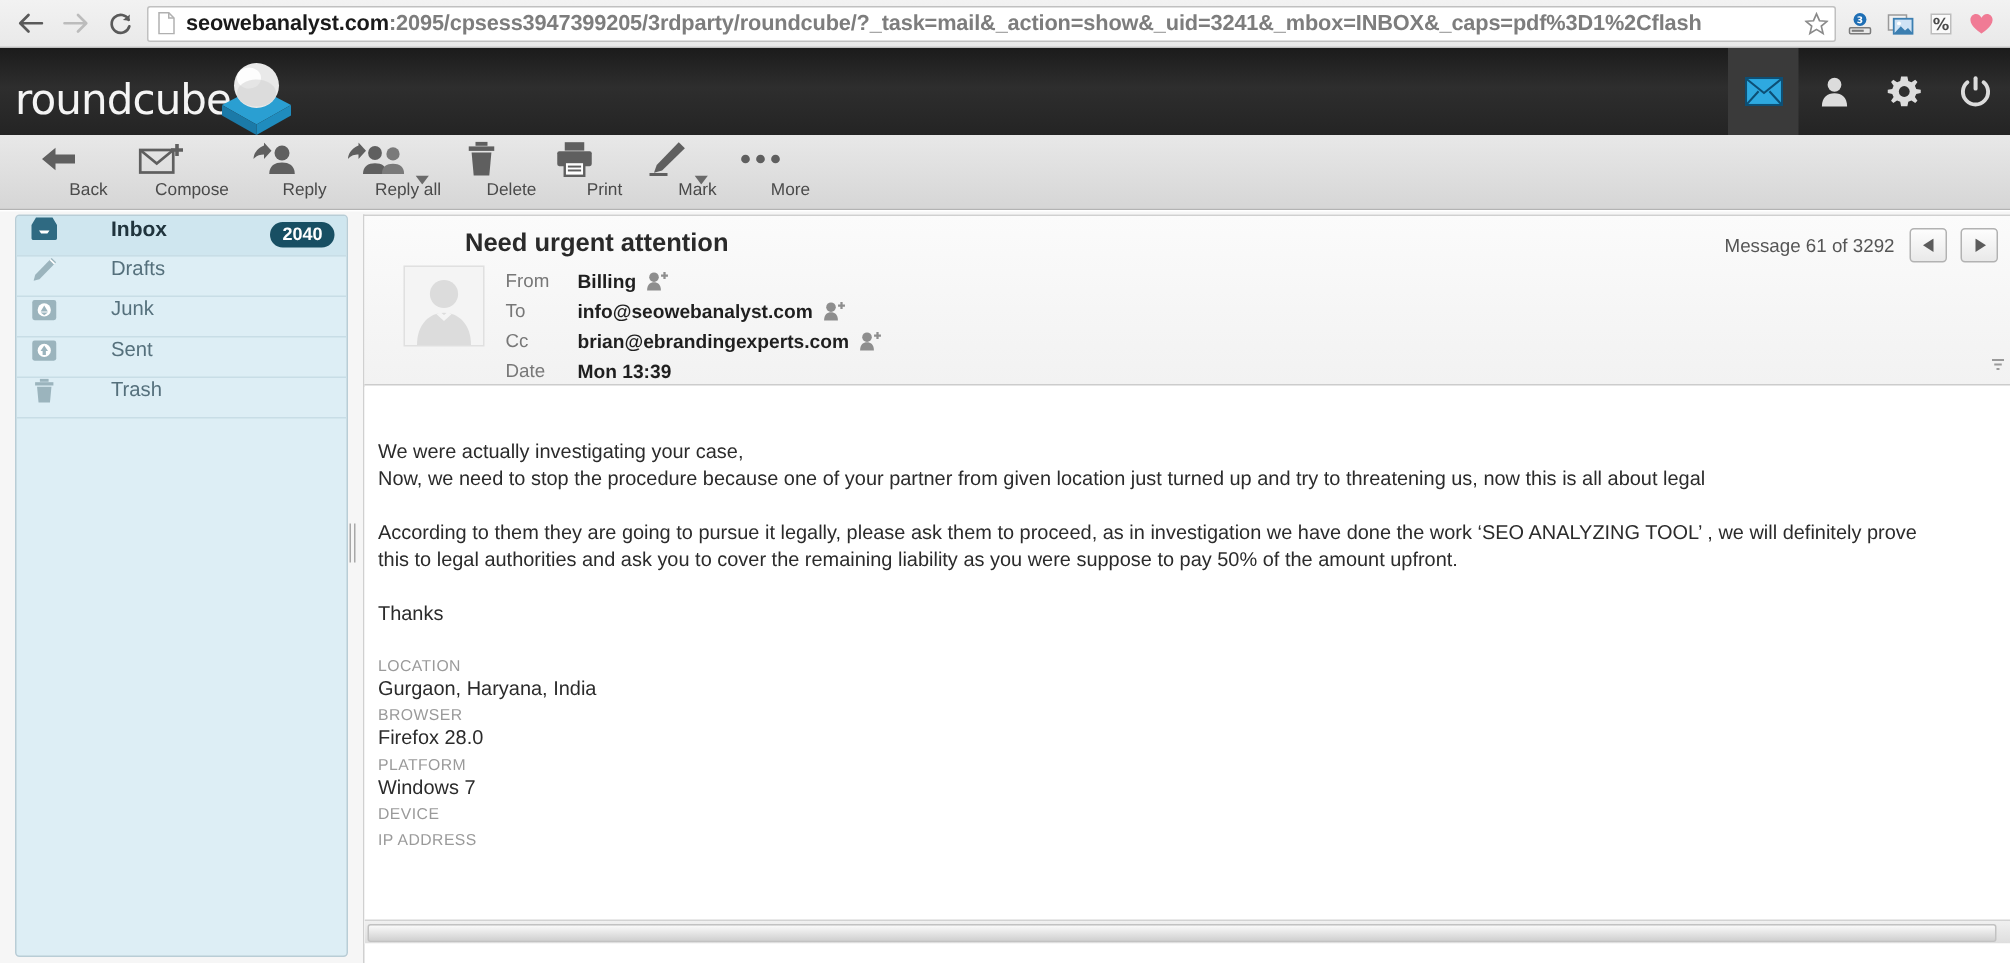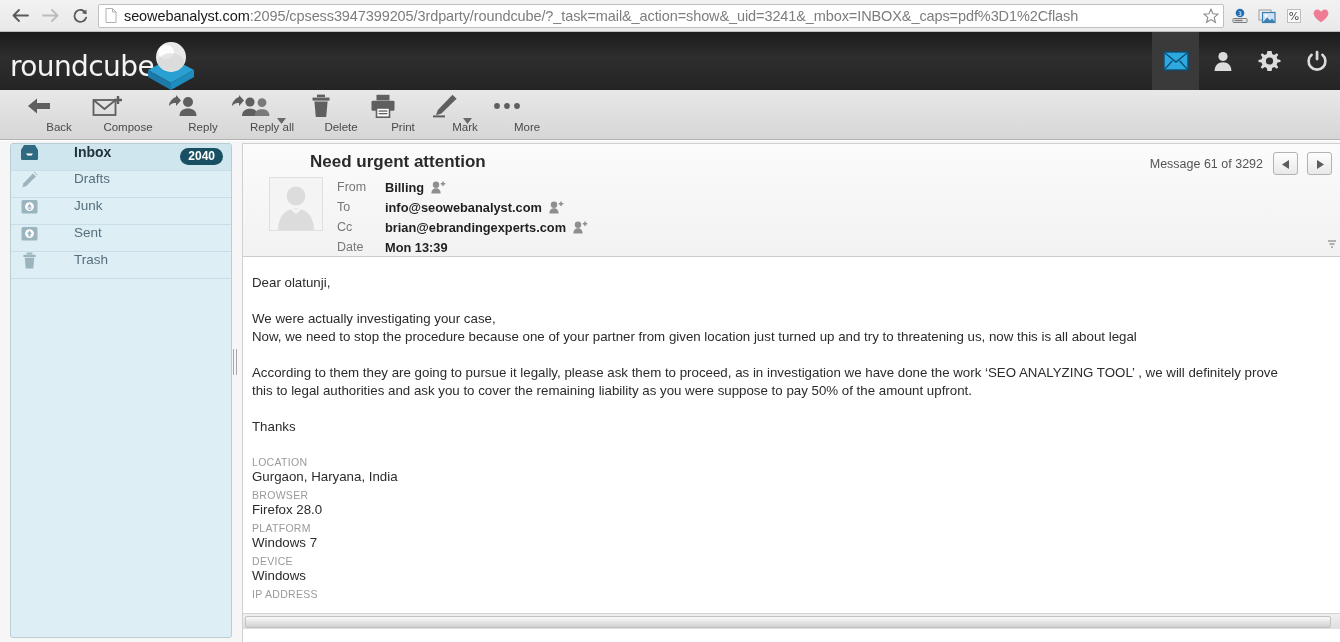"seowebanalyst.com:2095/cpsess3947399205/" .browser-bar { font-weight: none -> bold }
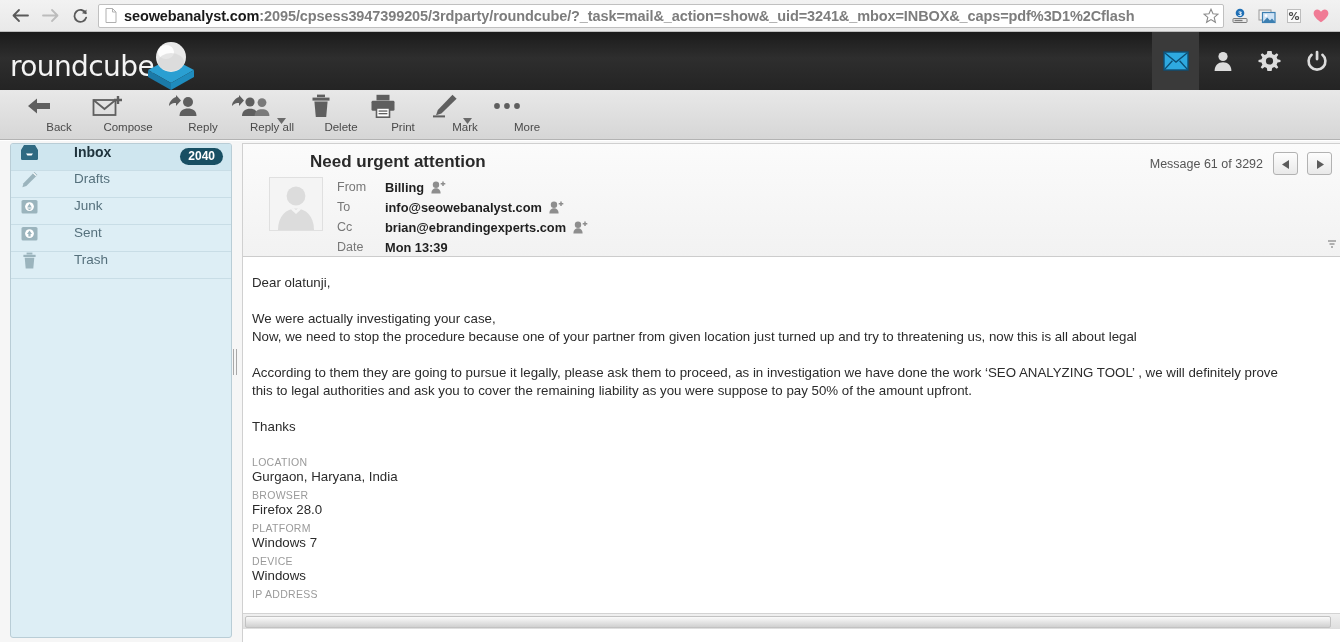"Dear olatunji," div.btext { html: <div>Dear olatunji,</div> -> none }
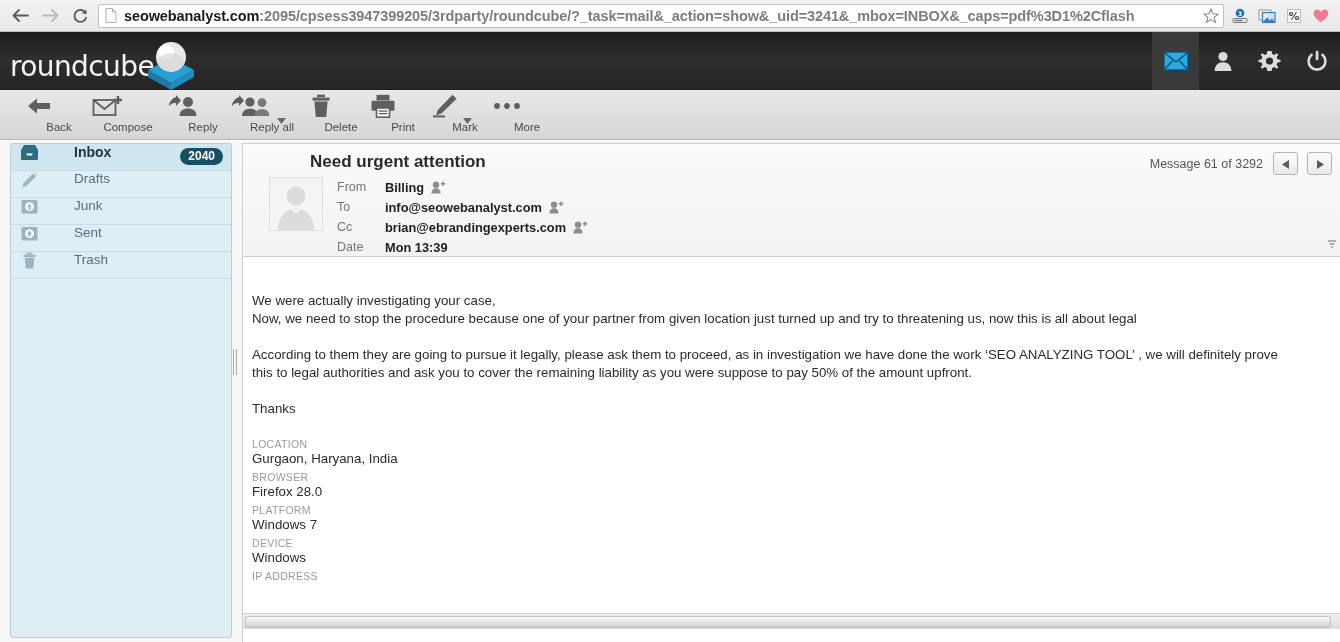"Windows" div.meta-value { html: <div>Windows</div> -> none }
